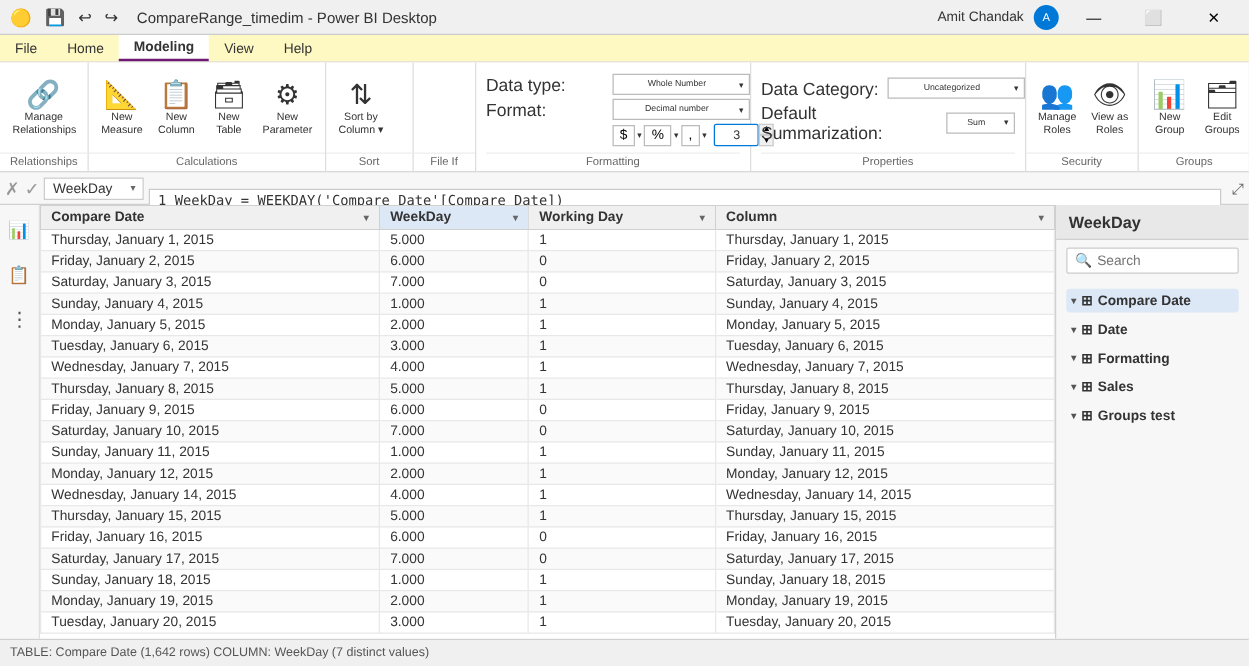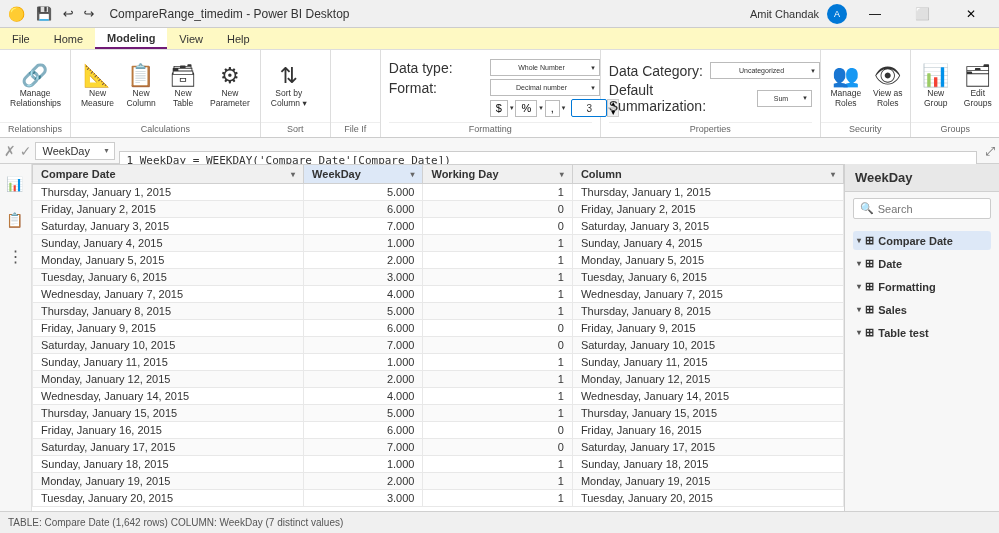"5.000" .data-table td.num { text-align: right -> none }
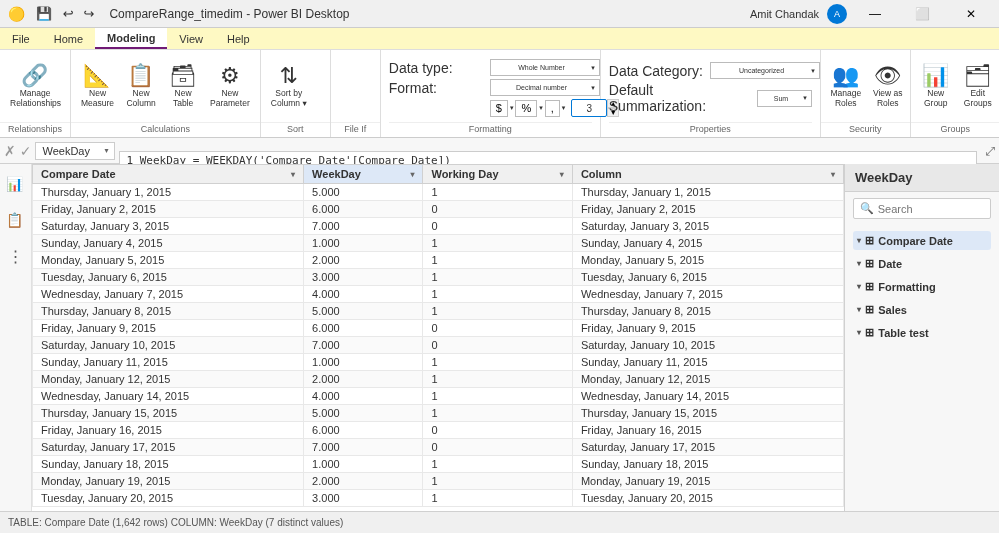"Table test" span { text: Table -> Groups }
